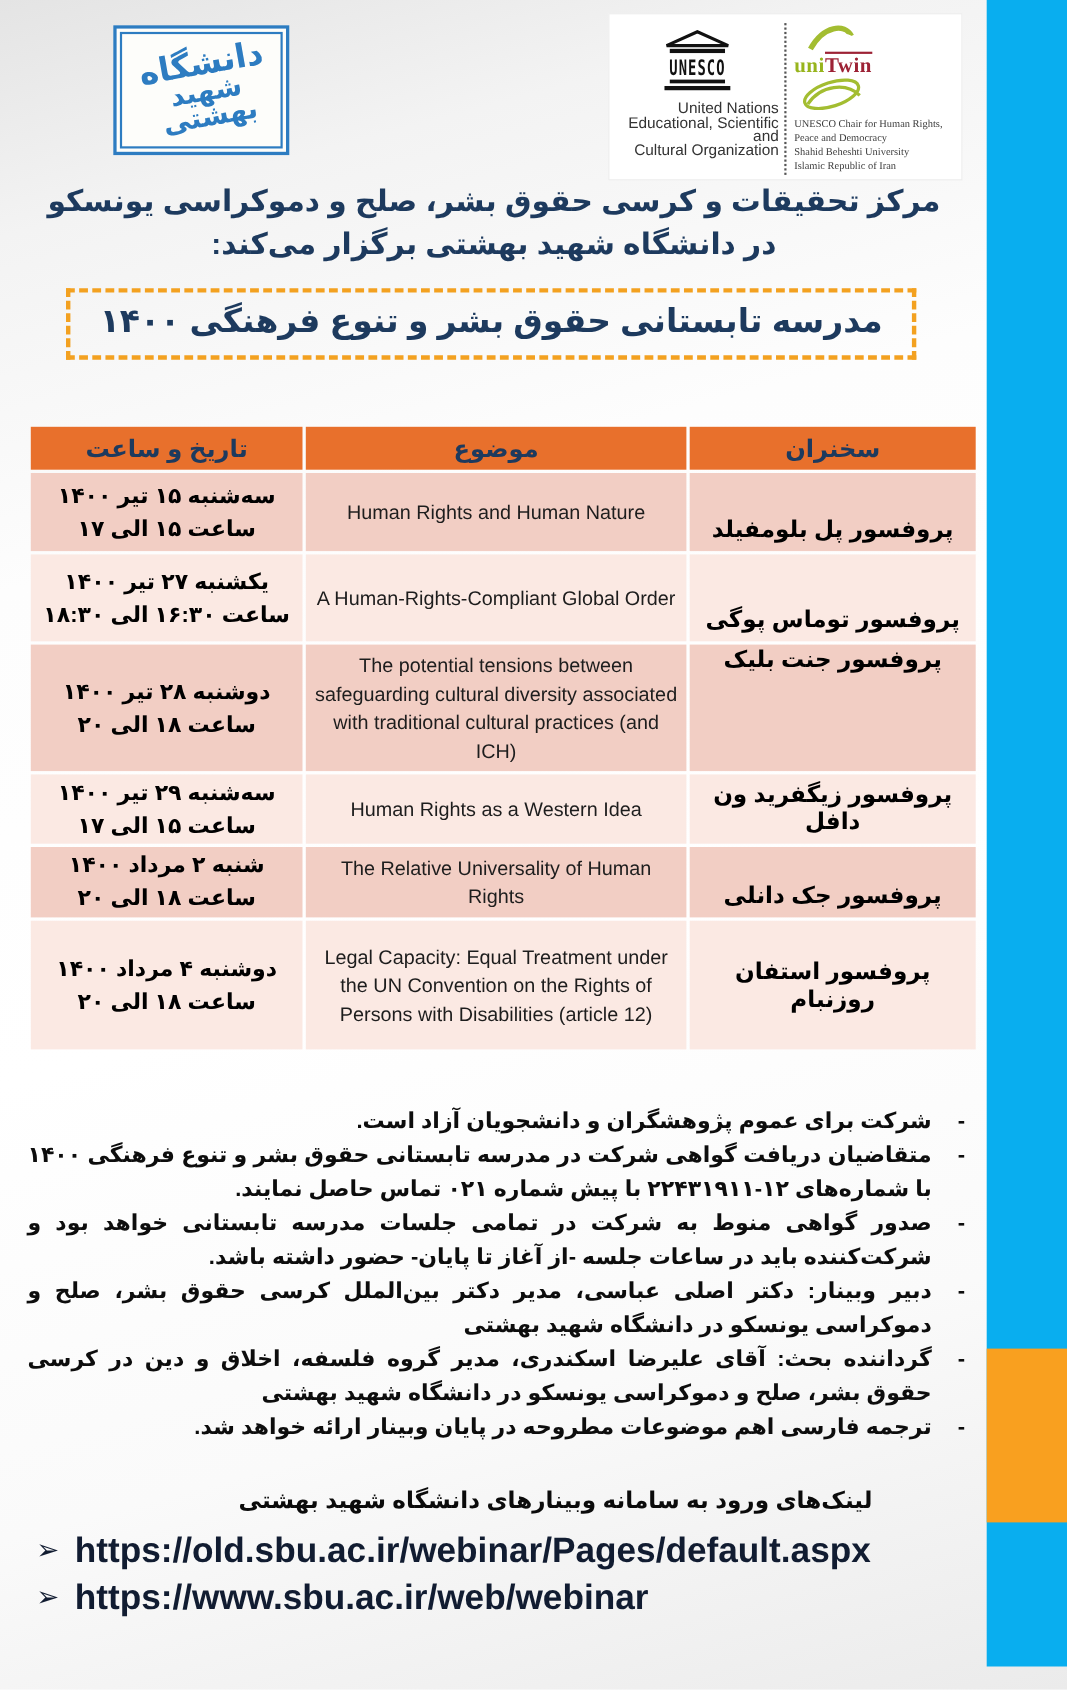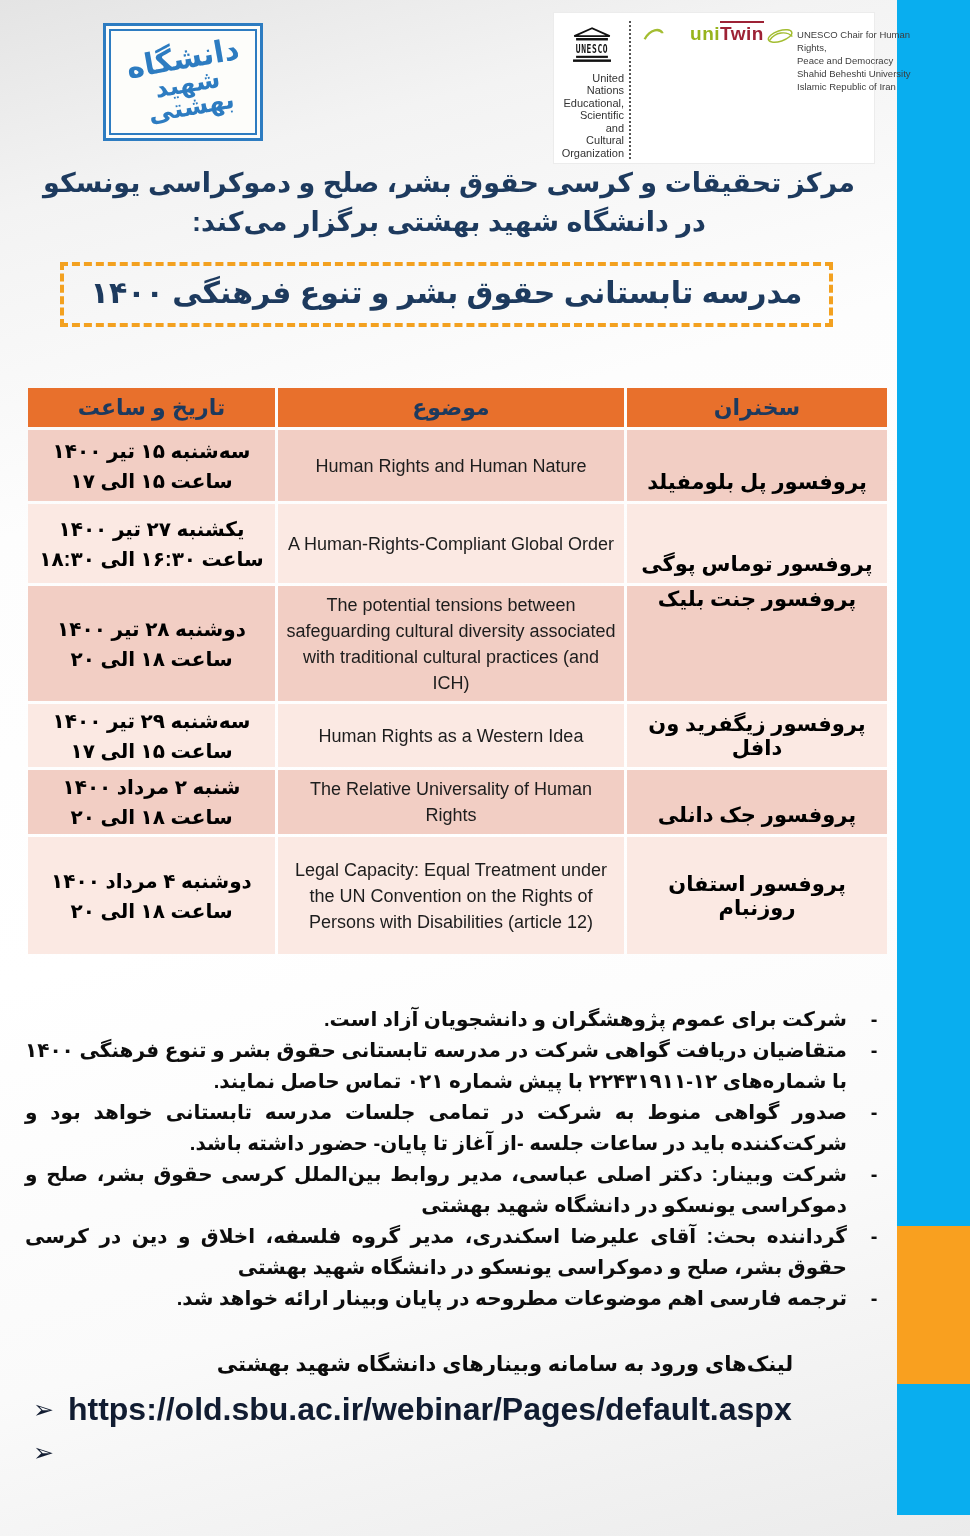"uniTwin" .ucol-right { flex-direction: none -> column; font-family: none -> Liberation Serif, serif }
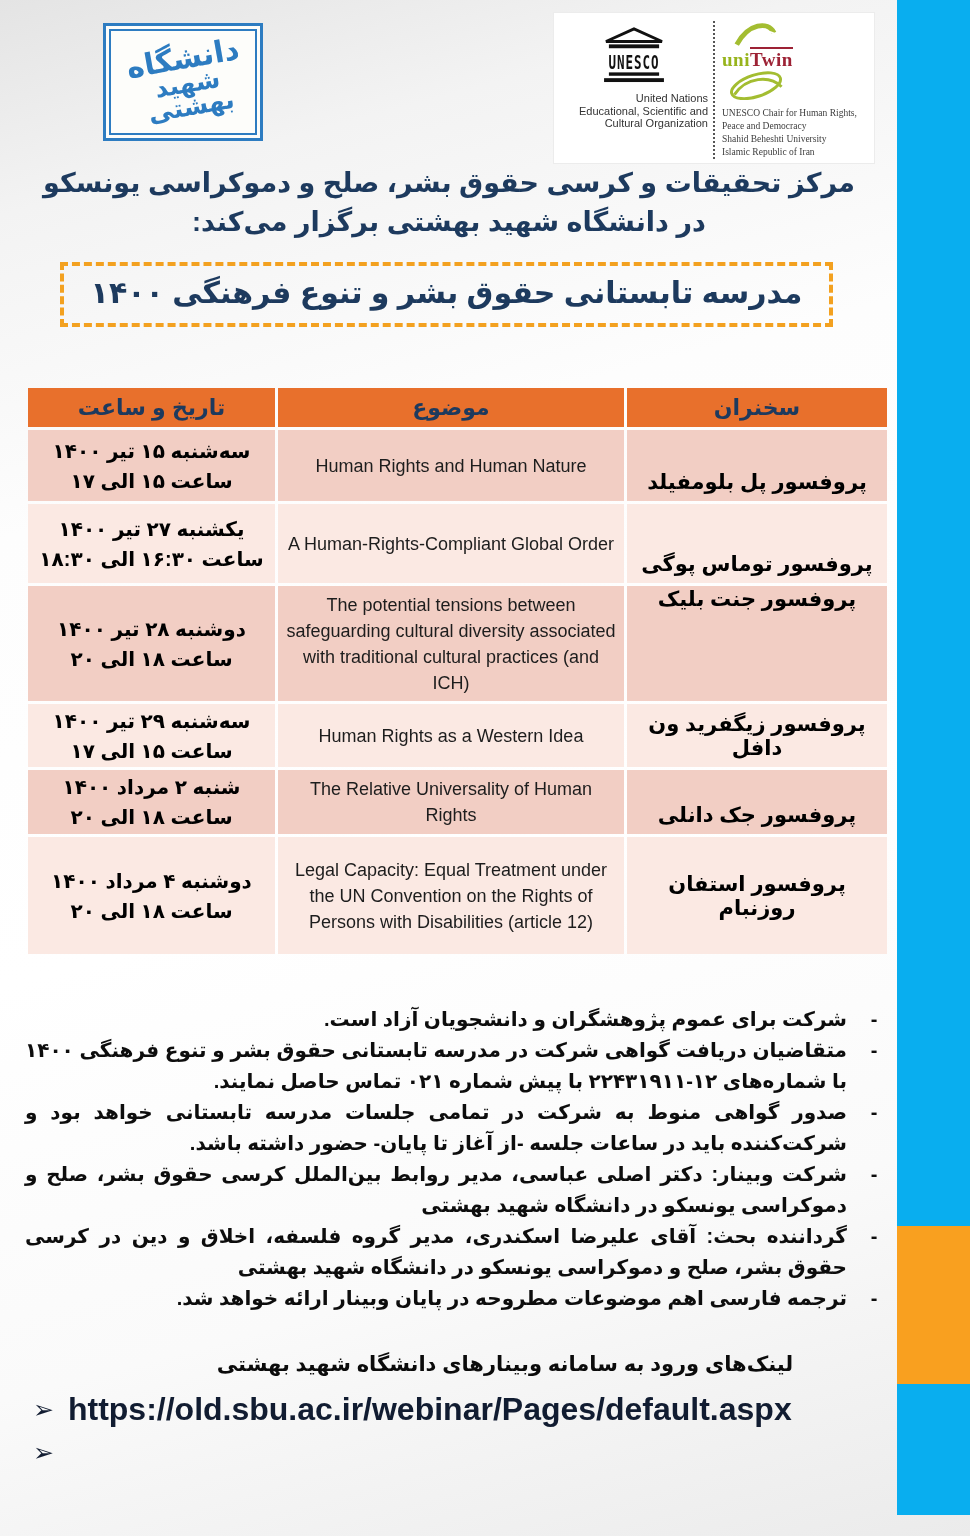"United Nations" .ucap { font-size: 11px -> 14px }
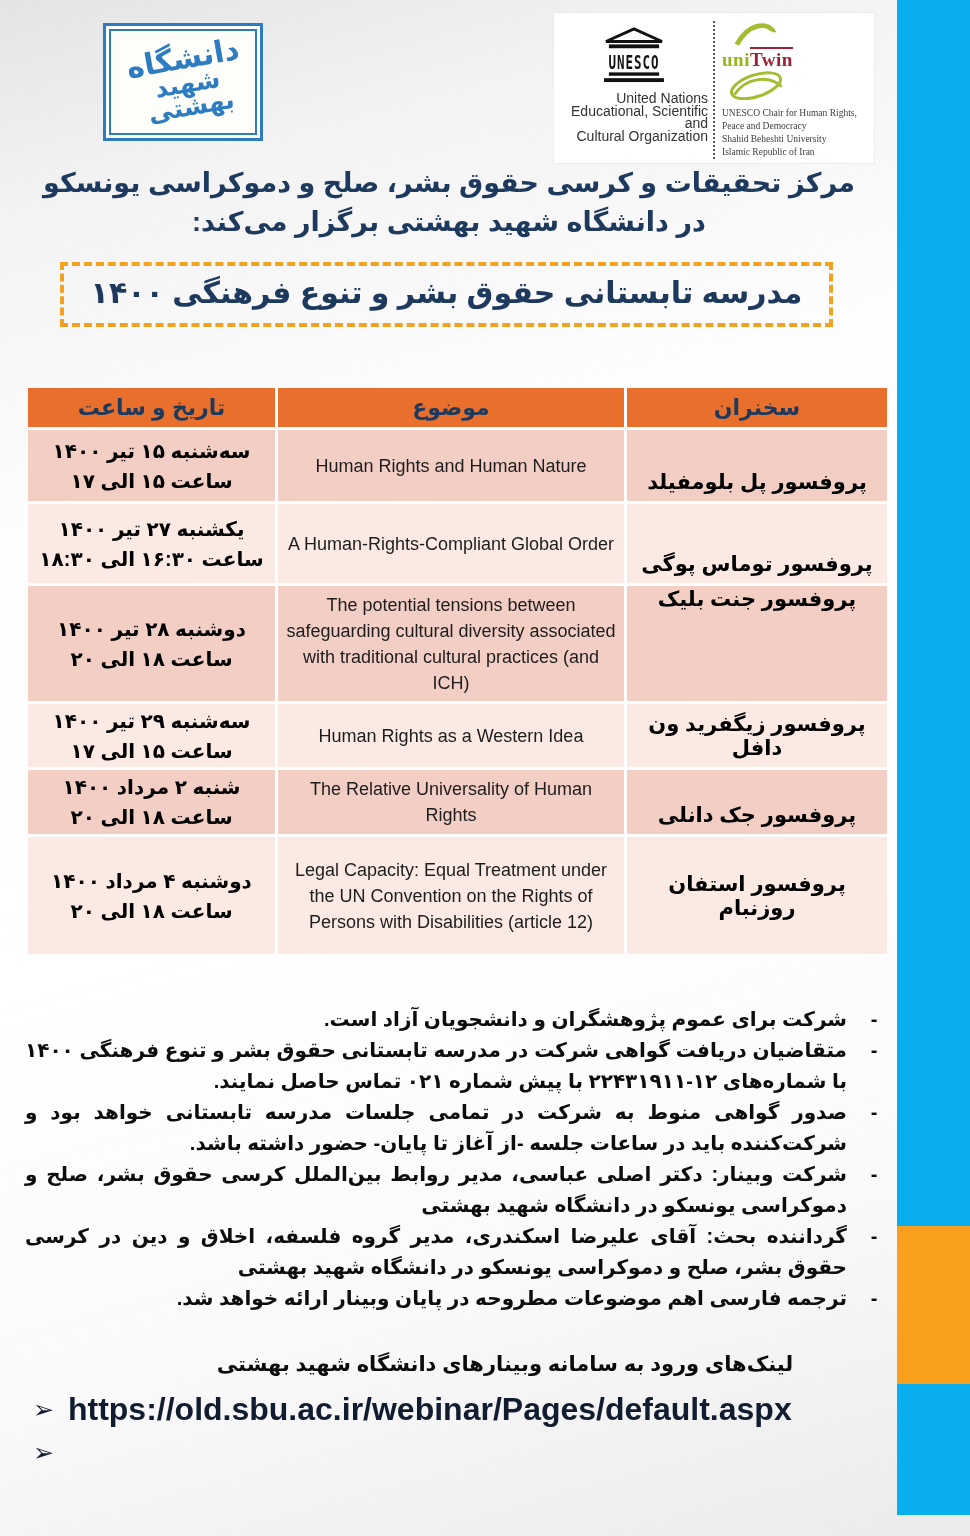"شرکت وبینار: دکتر اصلی عباسی،" div.txt { text: شرکت وبینار: دکتر اصلی عباسی، مدیر روابط -> دبیر وبینار: دکتر اصلی عباسی، مدیر دکتر }
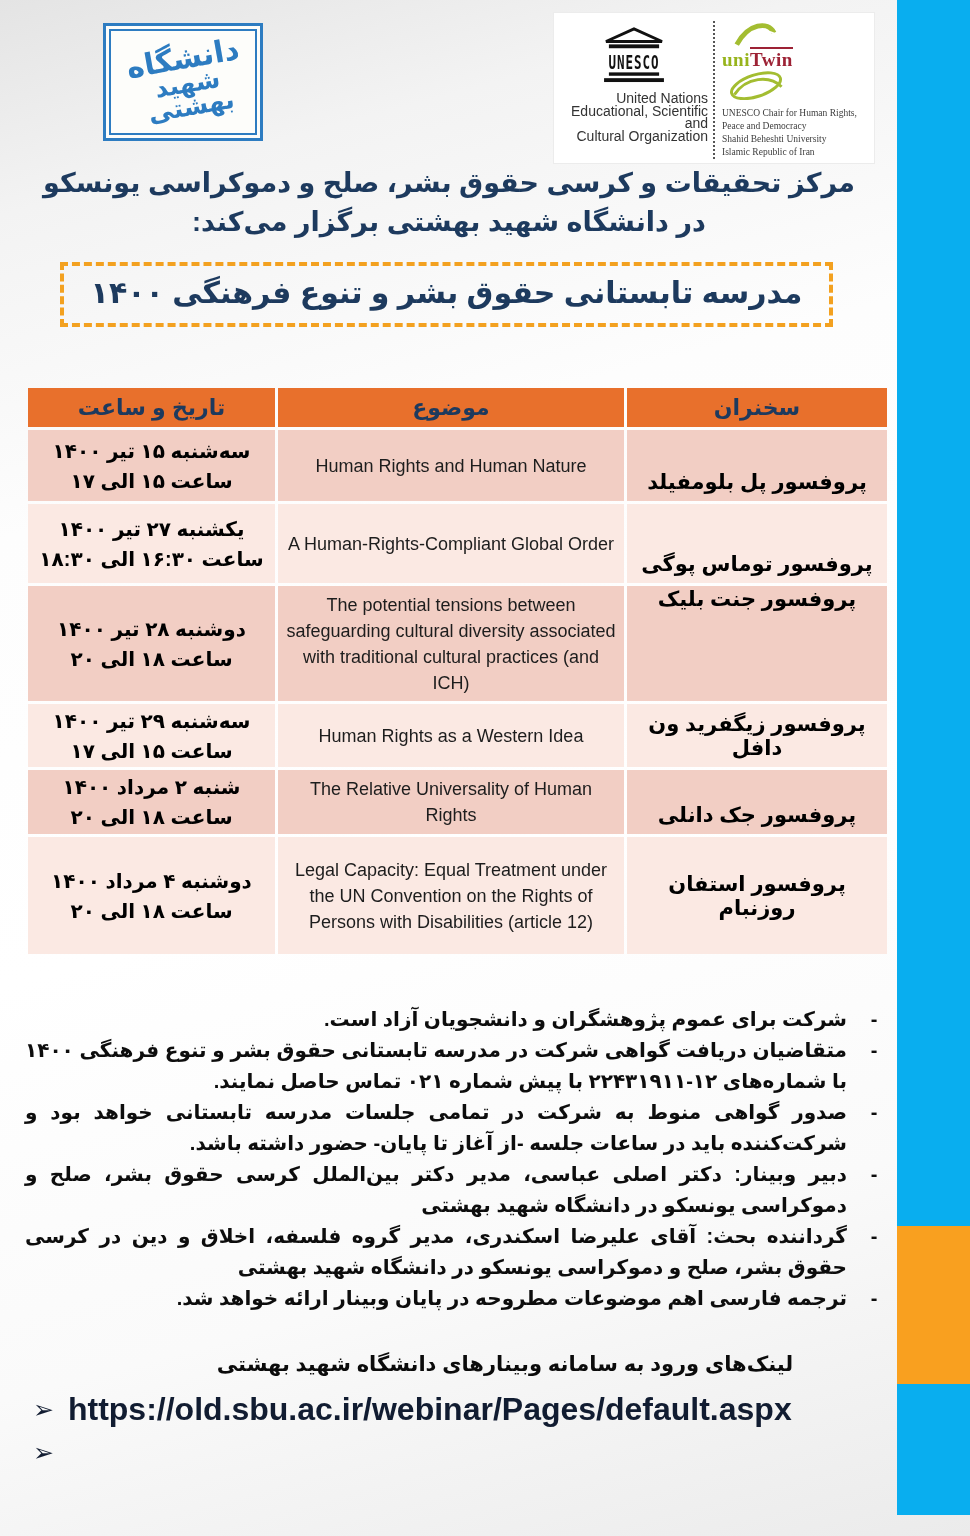"https://www.sbu.ac.ir/web/webinar" span { html: none -> <span>https://www.sbu.ac.ir/web/webinar</span> }
